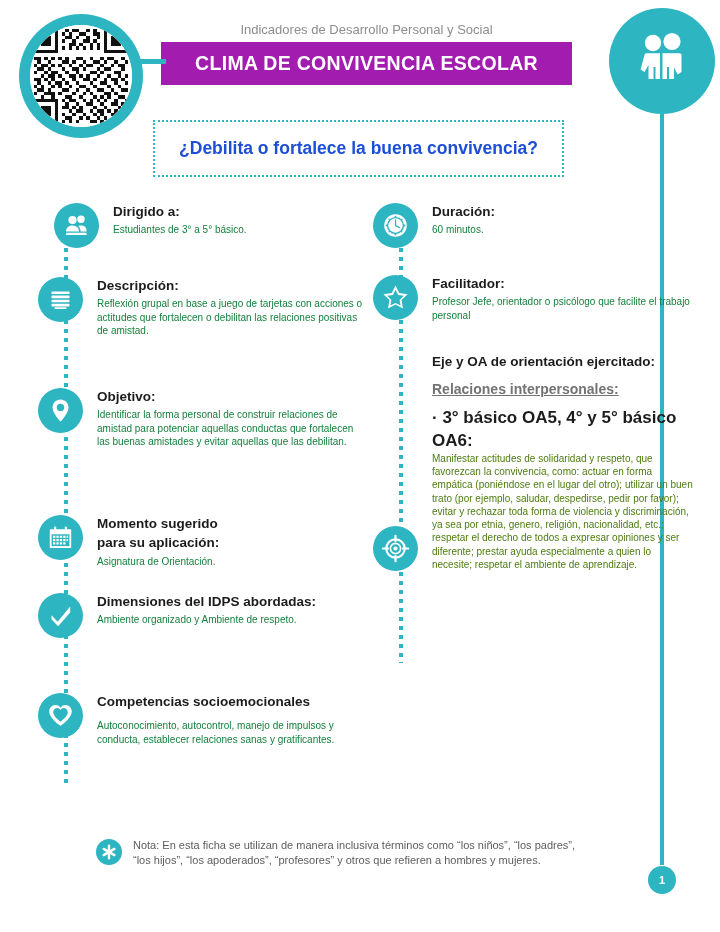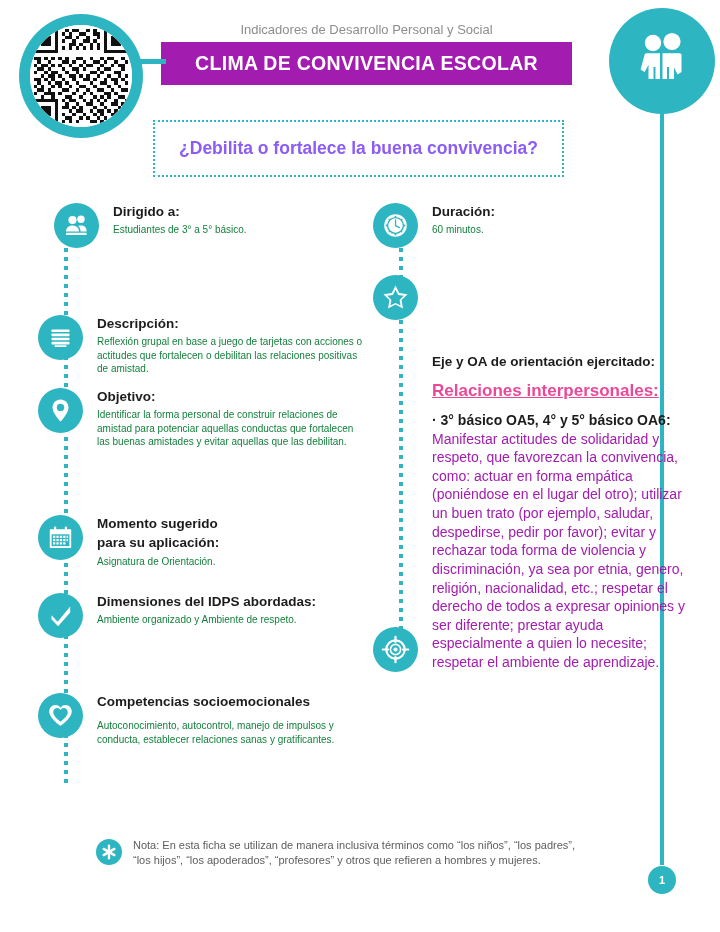"¿Debilita o fortalece la buena" .title-box-text { color: #8b5cf6 -> #1d4ed8 }
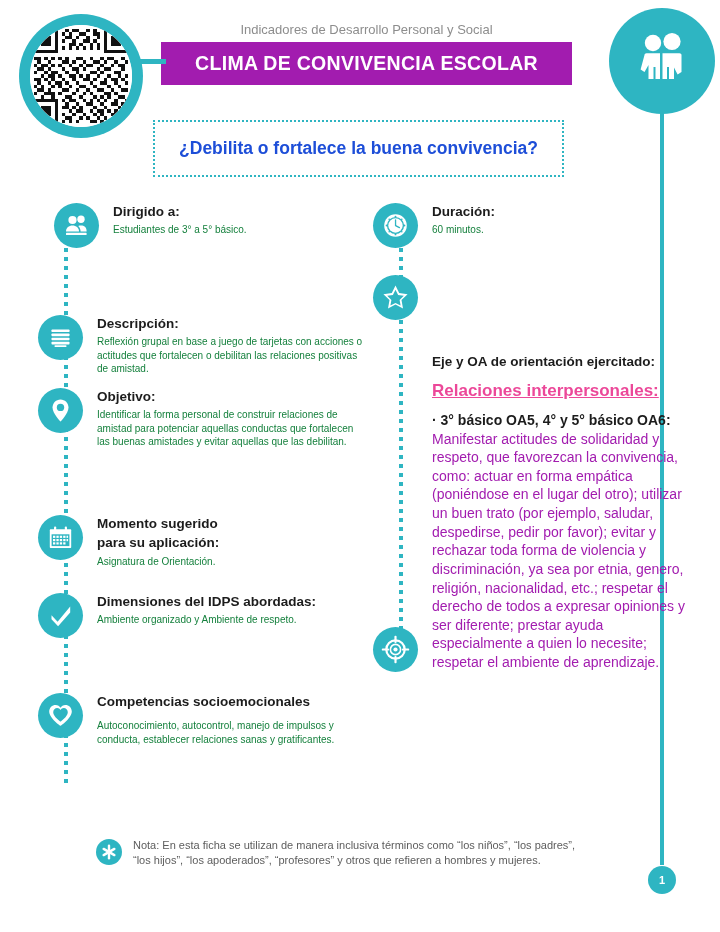"Descripción:" .item-left-2 { margin-top: 38px -> none }
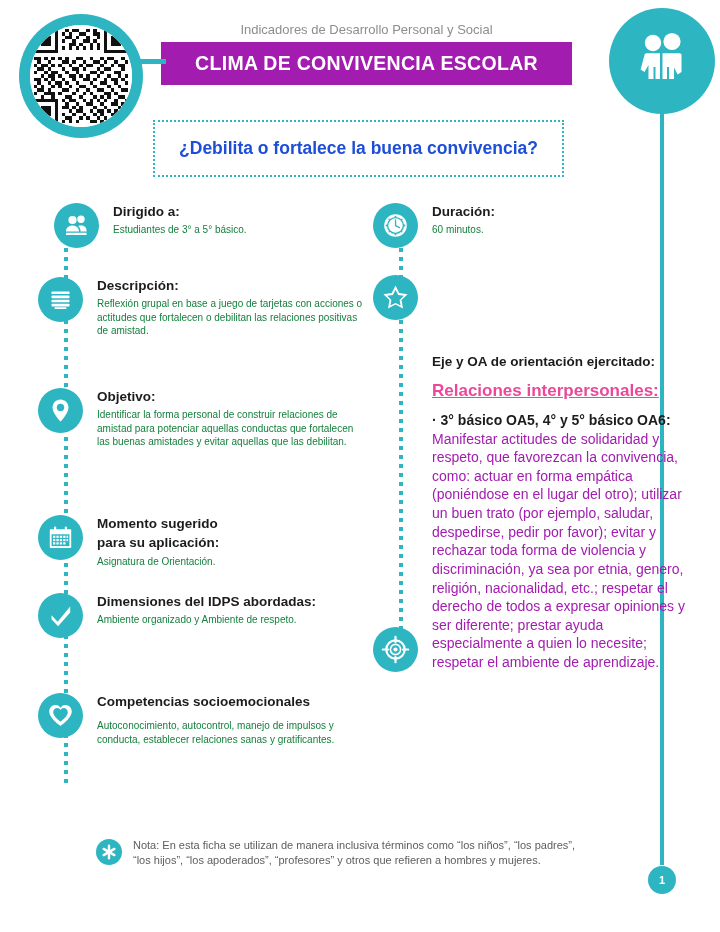"Facilitador:" div.item-body { html: none -> <div> <div>Facilitador:</div> <div>Profesor Jefe, orientador o psicólogo que facilite el trabajo personal</div> </div> }
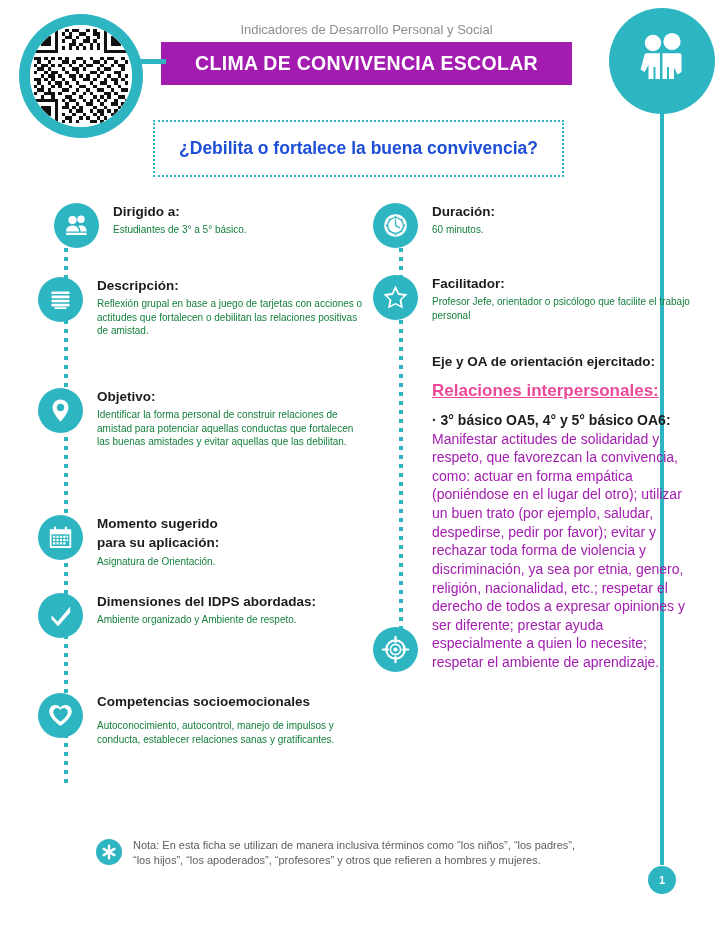"Relaciones interpersonales:" .sub-head { color: #ec4899 -> #737373; font-size: 17px -> 14px }
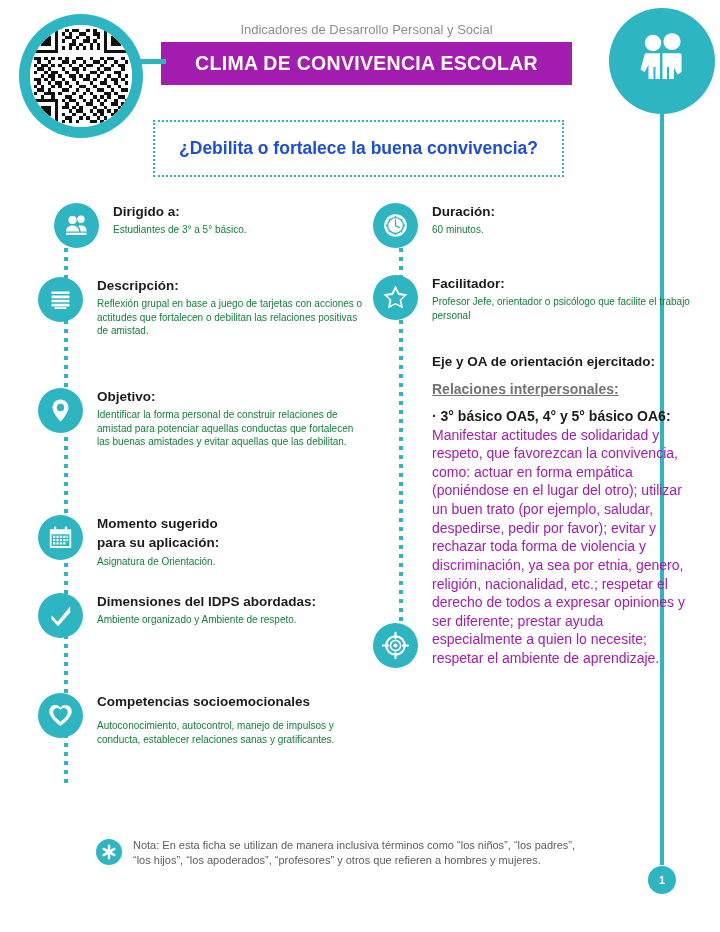"· 3° básico OA5, 4°" .oa-head { font-size: 14px -> 17px }
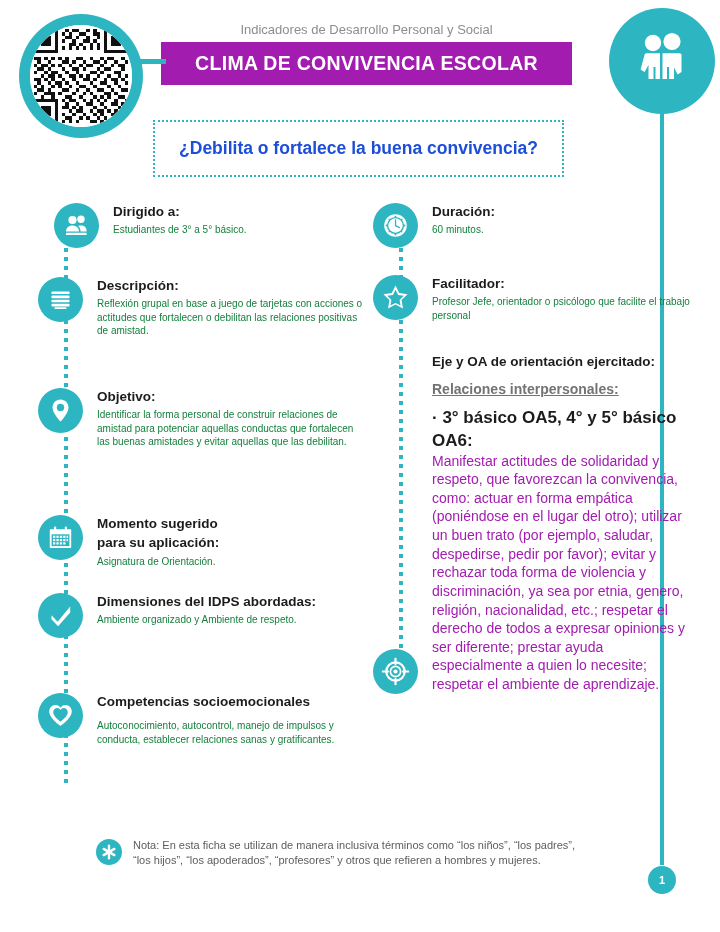"Manifestar actitudes de solidaridad y" .oa-body { color: #a21caf -> #4d7c0f; font-size: 14px -> 10px }
